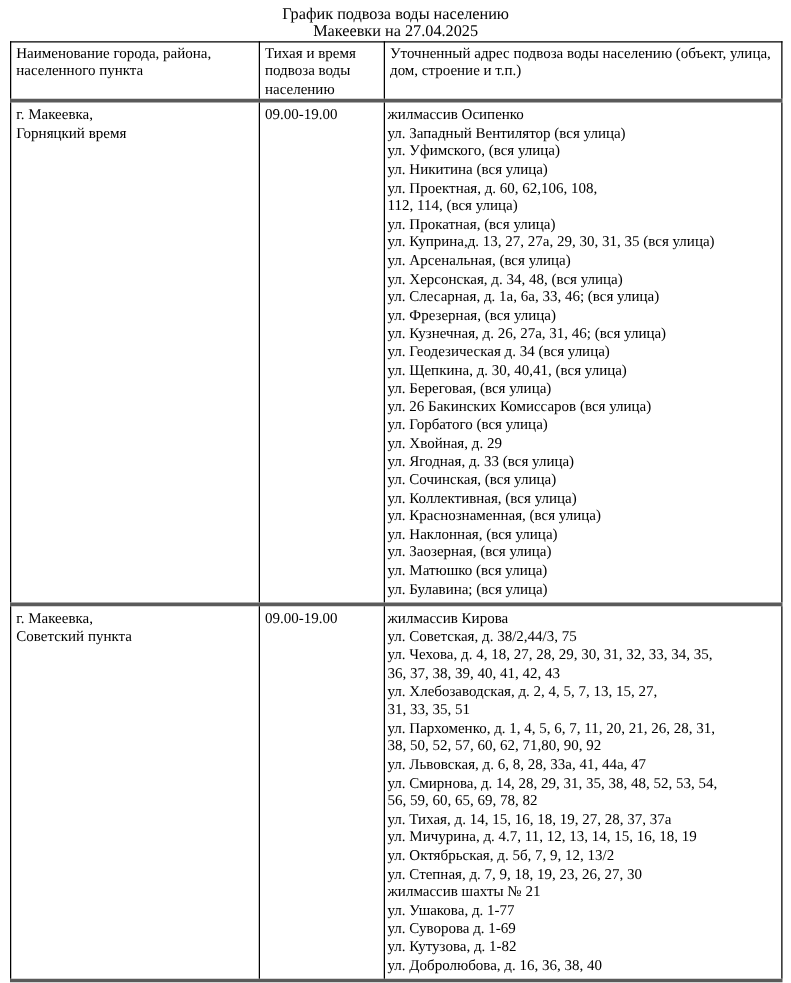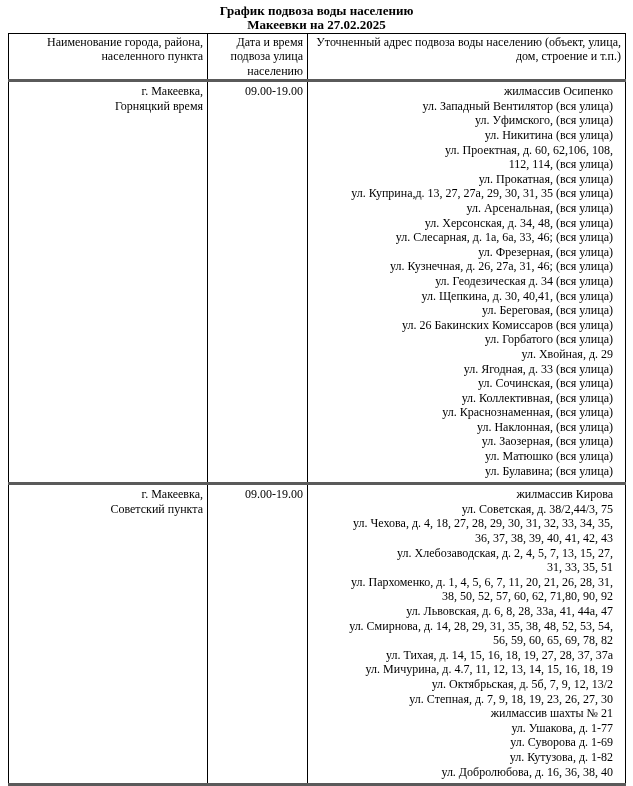"График подвоза воды населению" .doc-title { font-weight: bold -> normal }
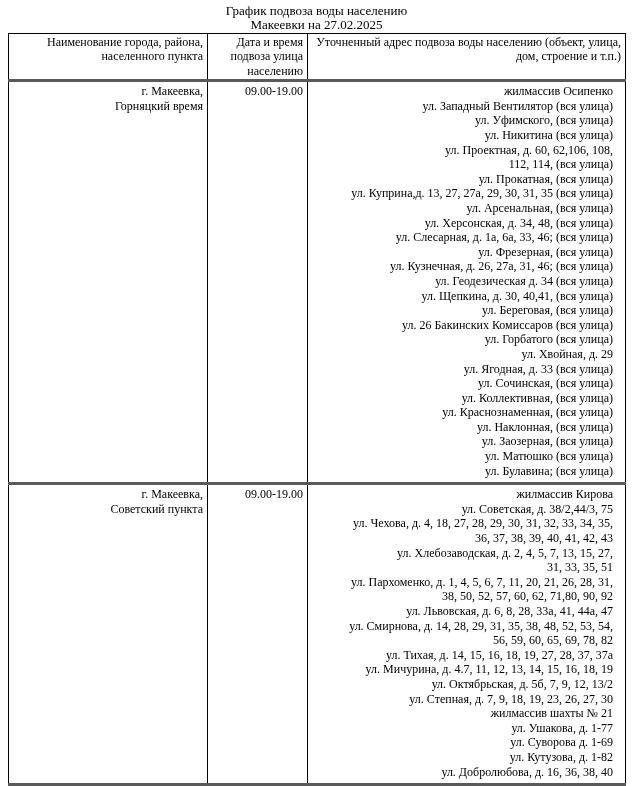"Макеевки на 27.02.2025" div { text: 27.02.2025 -> 27.04.2025 }
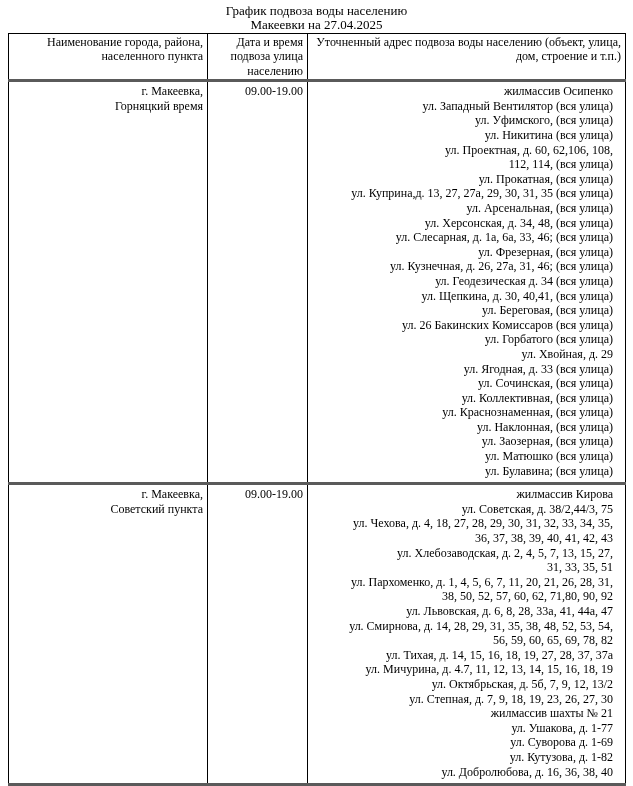"Наименование города, района, населенного" th, td { text-align: right -> left }
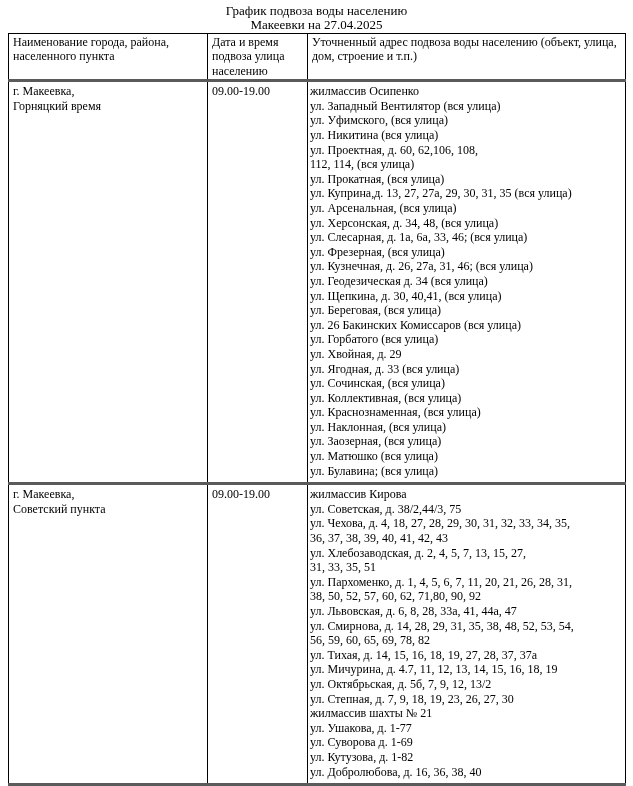"Дата и время подвоза улица" th { text: Дата и время подвоза улица -> Тихая и время подвоза воды }
